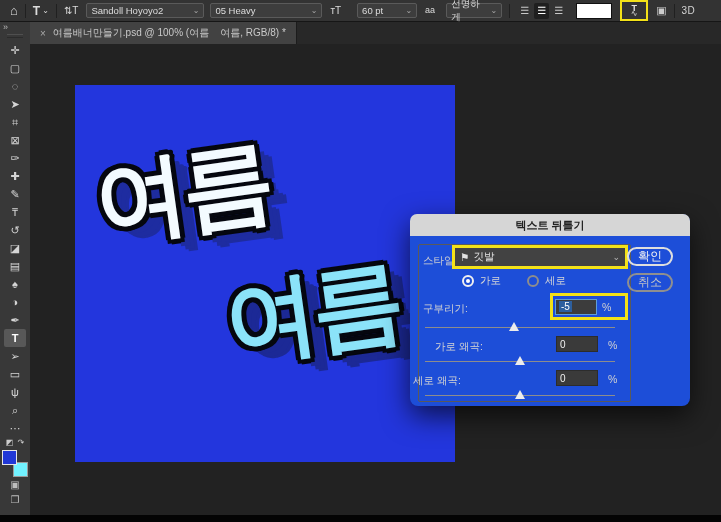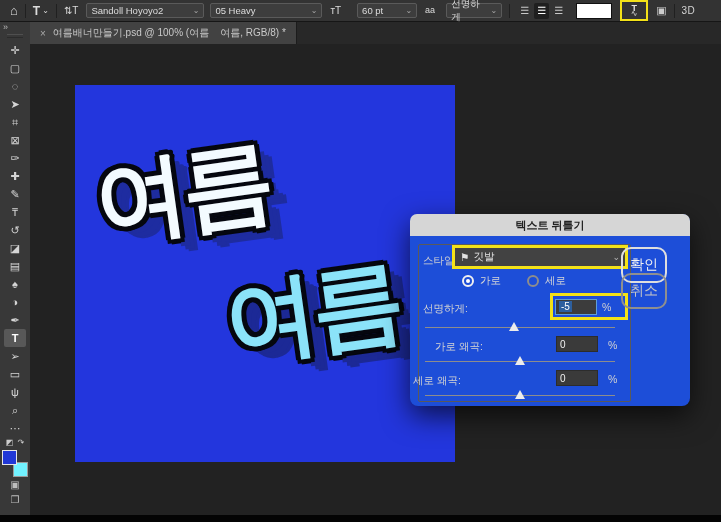"확인" .btn { font-size: 14px -> 12px; height: 36px -> 19px; left: 211px -> 217px }
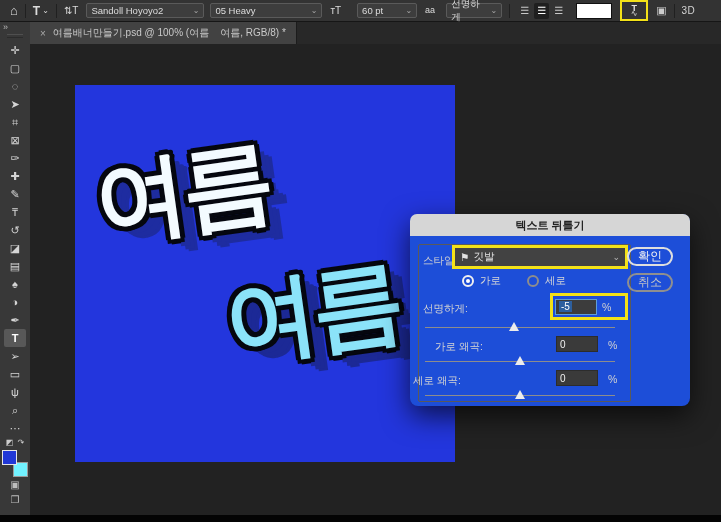"선명하게:" span.lab { text: 선명하게 -> 구부리기 }
